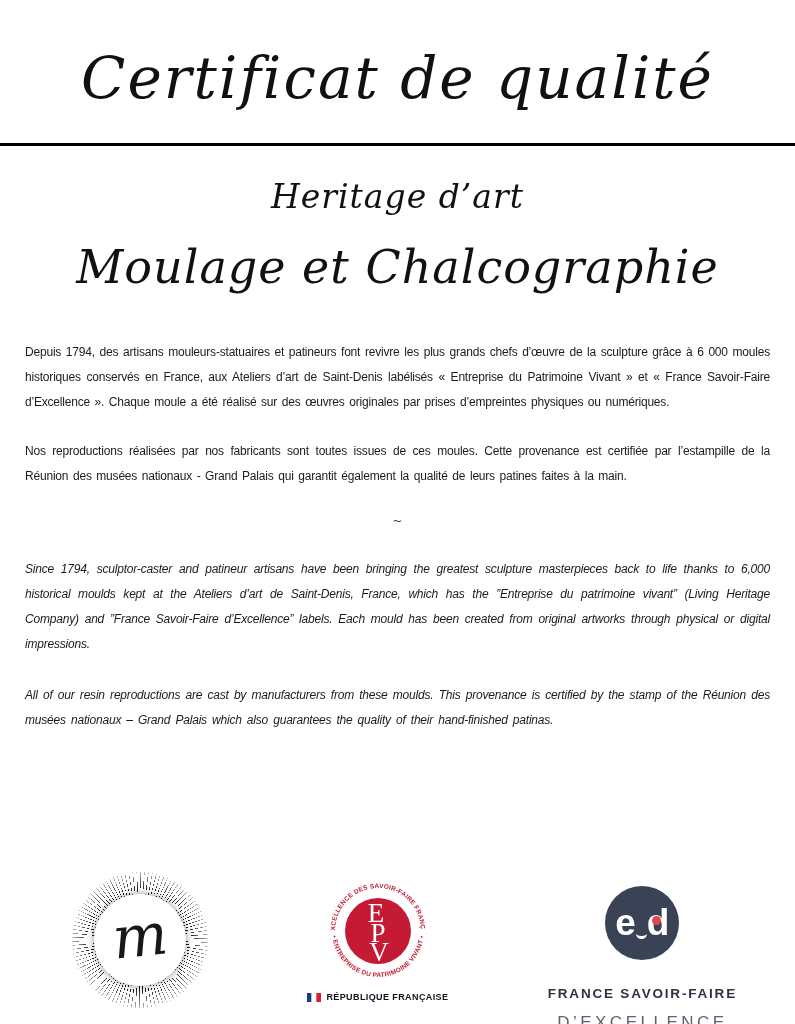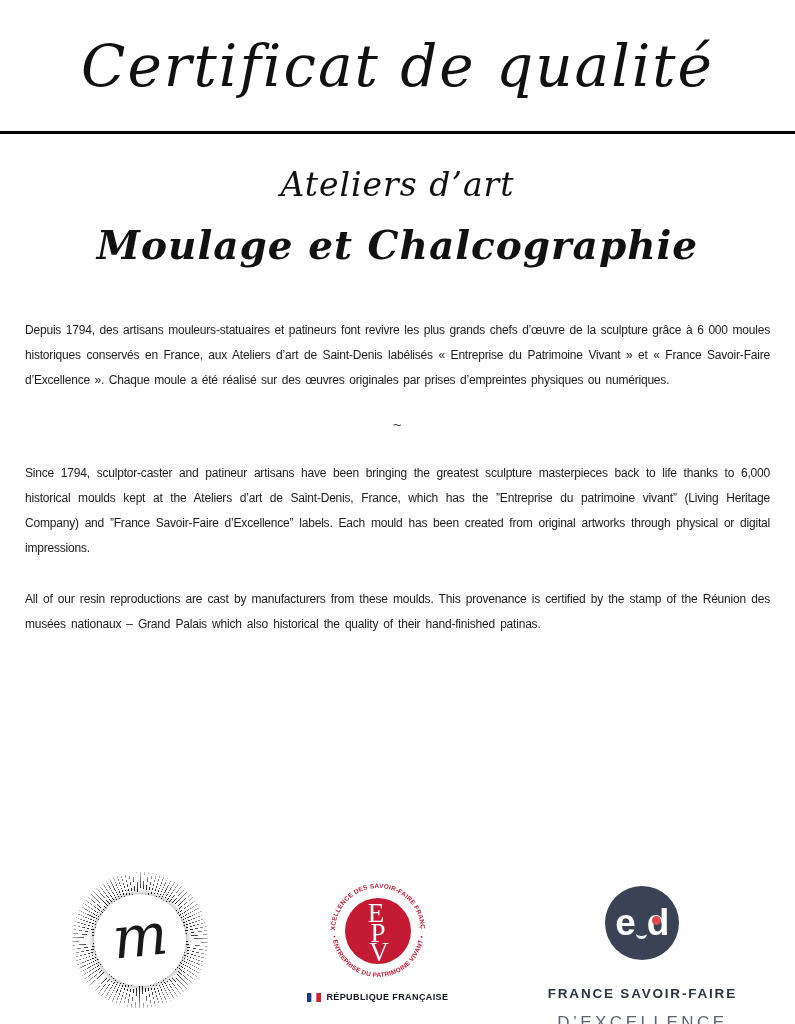"Certificat de qualité" .page { padding-top: 16px -> 28px }
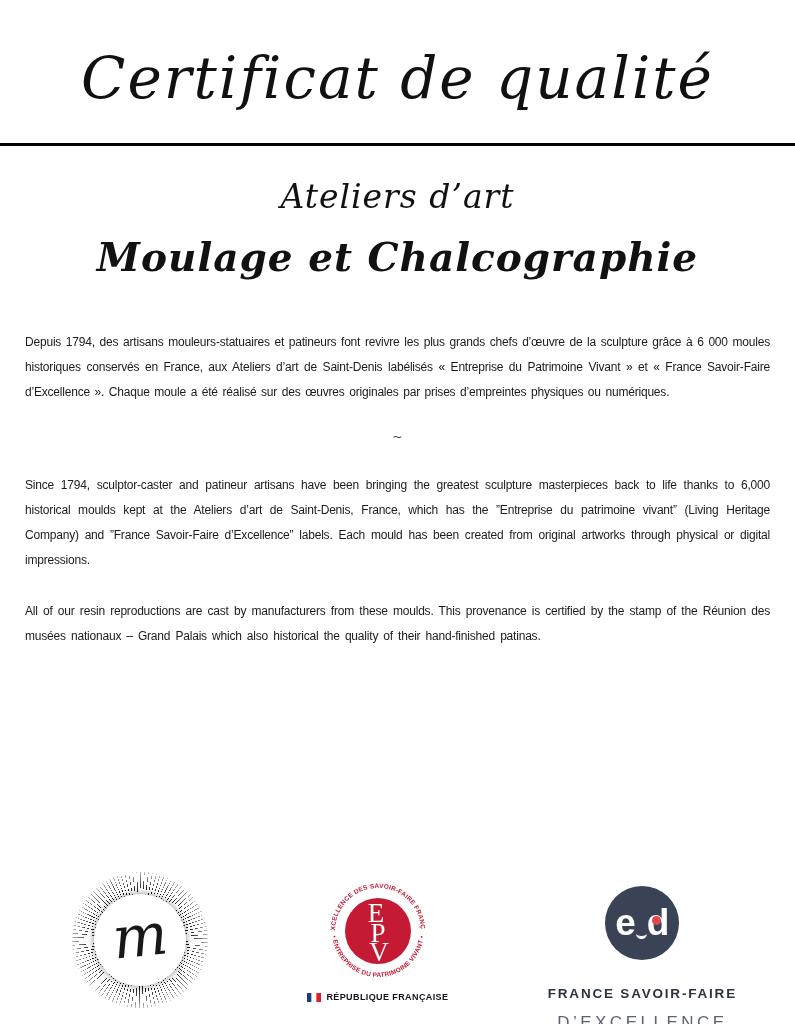"Ateliers d’art" h2.script { text: Ateliers -> Heritage }
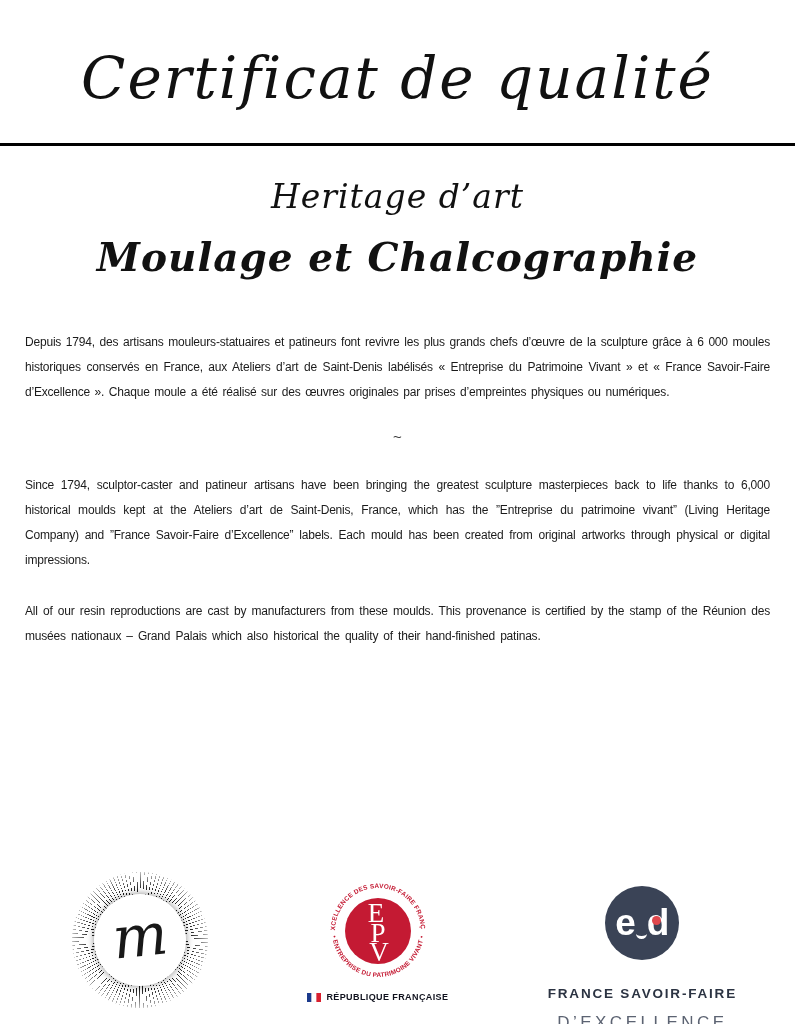"Moulage et Chalcographie" .subtitle-2 { font-size: 39px -> 46px; font-weight: bold -> none; margin-top: 10px -> 20px }
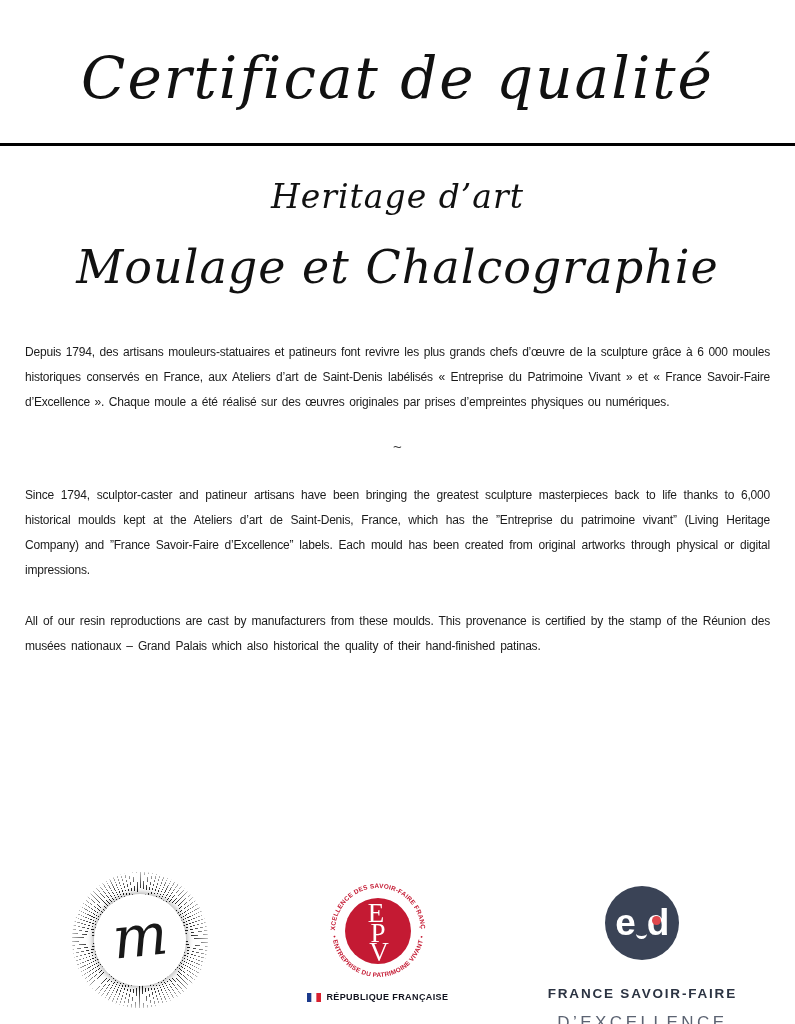"Nos reproductions réalisées par nos" p.para { html: none -> <p>Nos reproductions réalisées par nos fabricants sont toutes issues de ces moules. Cette provenance est certifiée par l’estampille de la Réunion des musées nationaux - Grand Palais qui garantit également la qualité de leurs patines faites à la main.</p> }
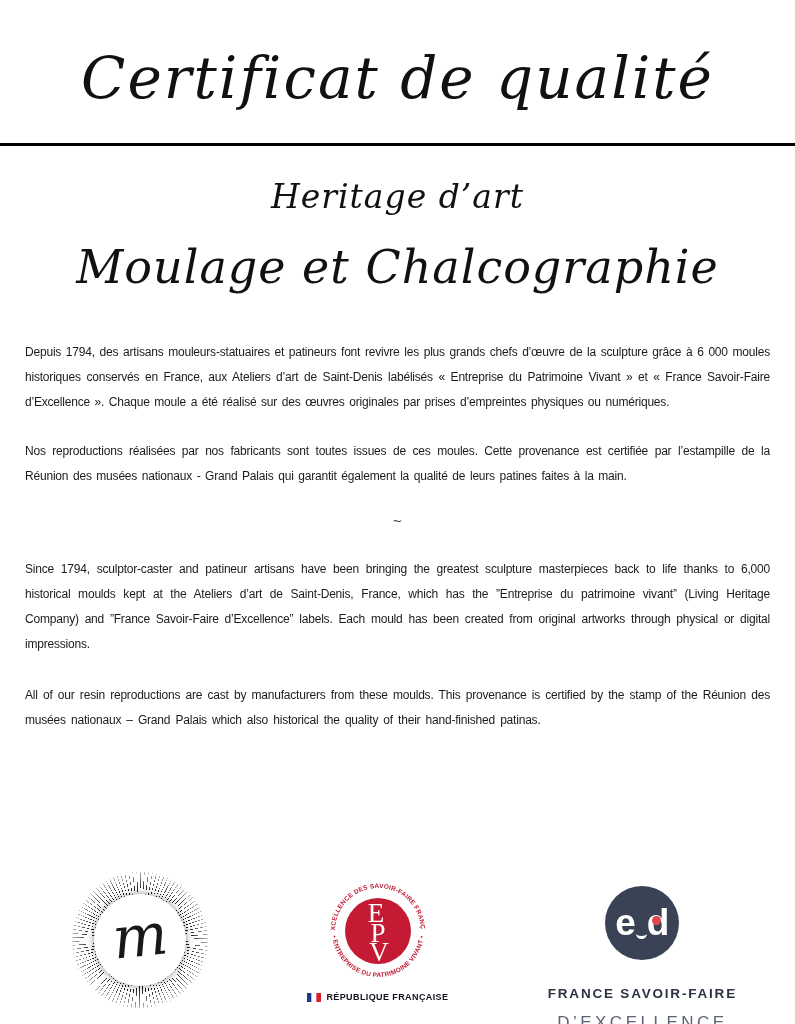"Since 1794, sculptor-caster and patineur" .para.en { font-style: none -> italic }
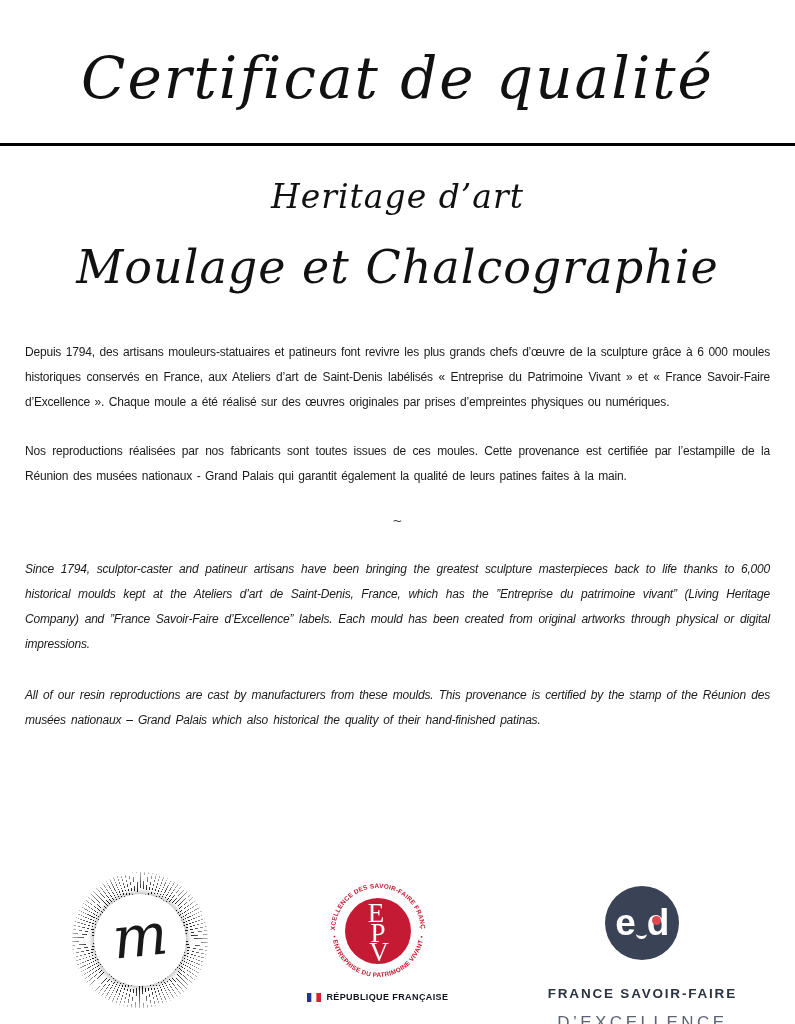"All of our resin reproductions" p.para { text: historical -> guarantees }
